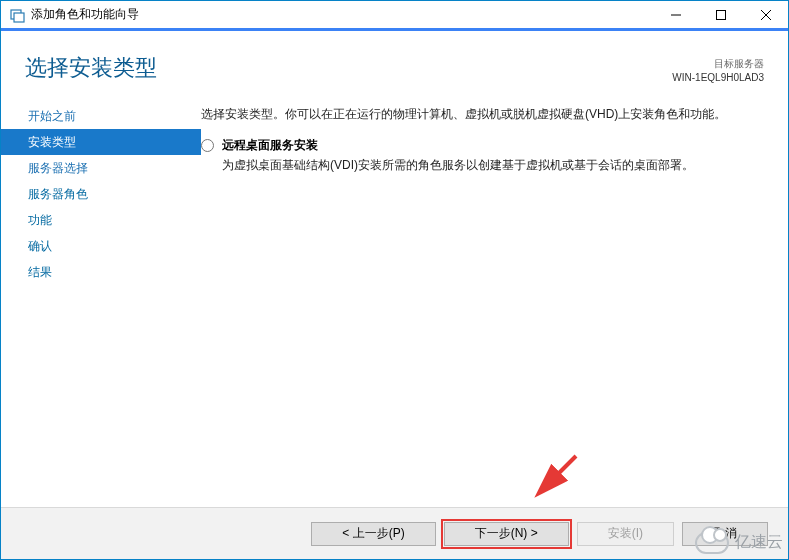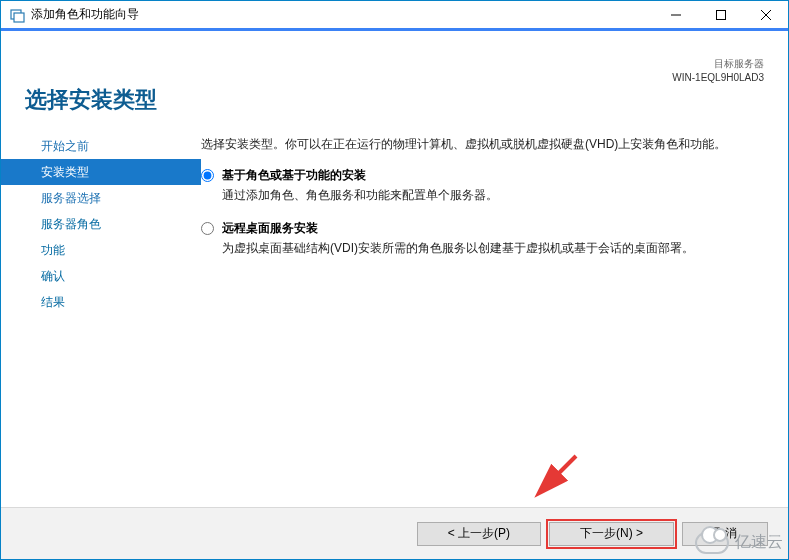"选择安装类型" .header-title { font-weight: 700 -> 400; margin-top: 32px -> none }
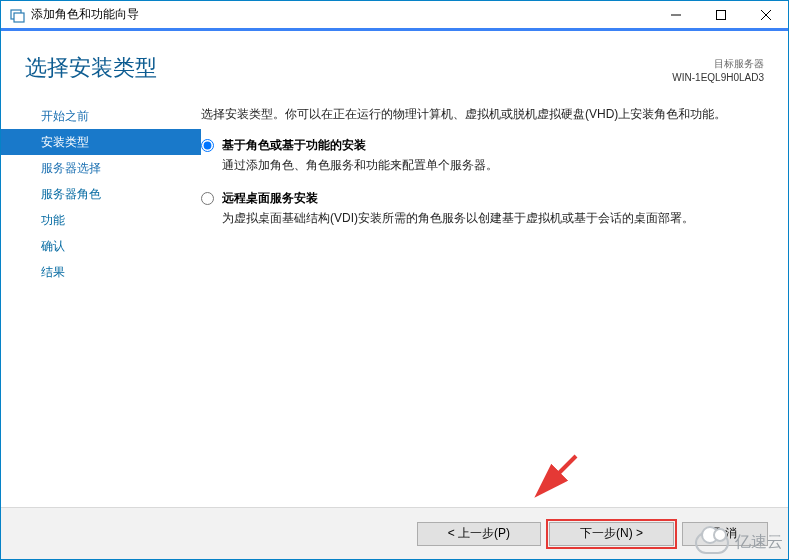"开始之前" .step { padding-left: 40px -> 27px }
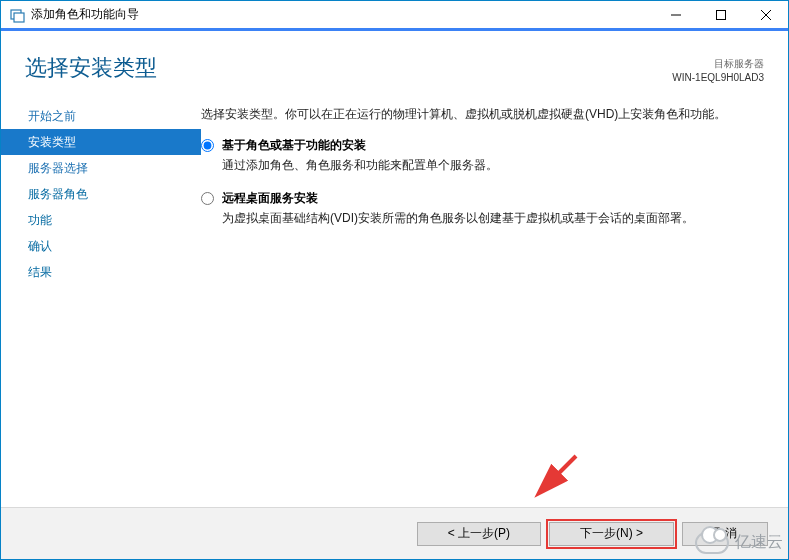"基于角色或基于功能的安装" label.opt { html: <label> <input> <div> <div>基于角色或基于功能的安装</div> <div>通过添加角色、角色服务和功能来配置单个服务器。</div> </div> </label> -> none }
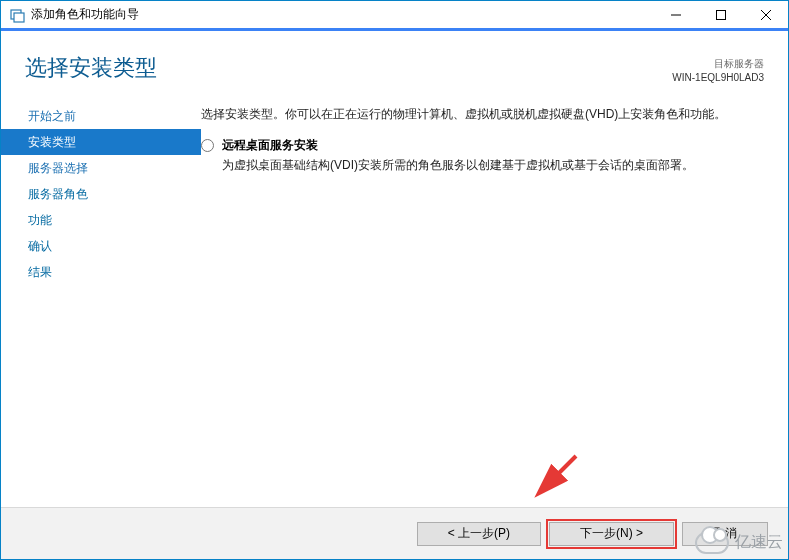"安装(I)" div.btn { html: none -> <div>安装(I)</div> }
